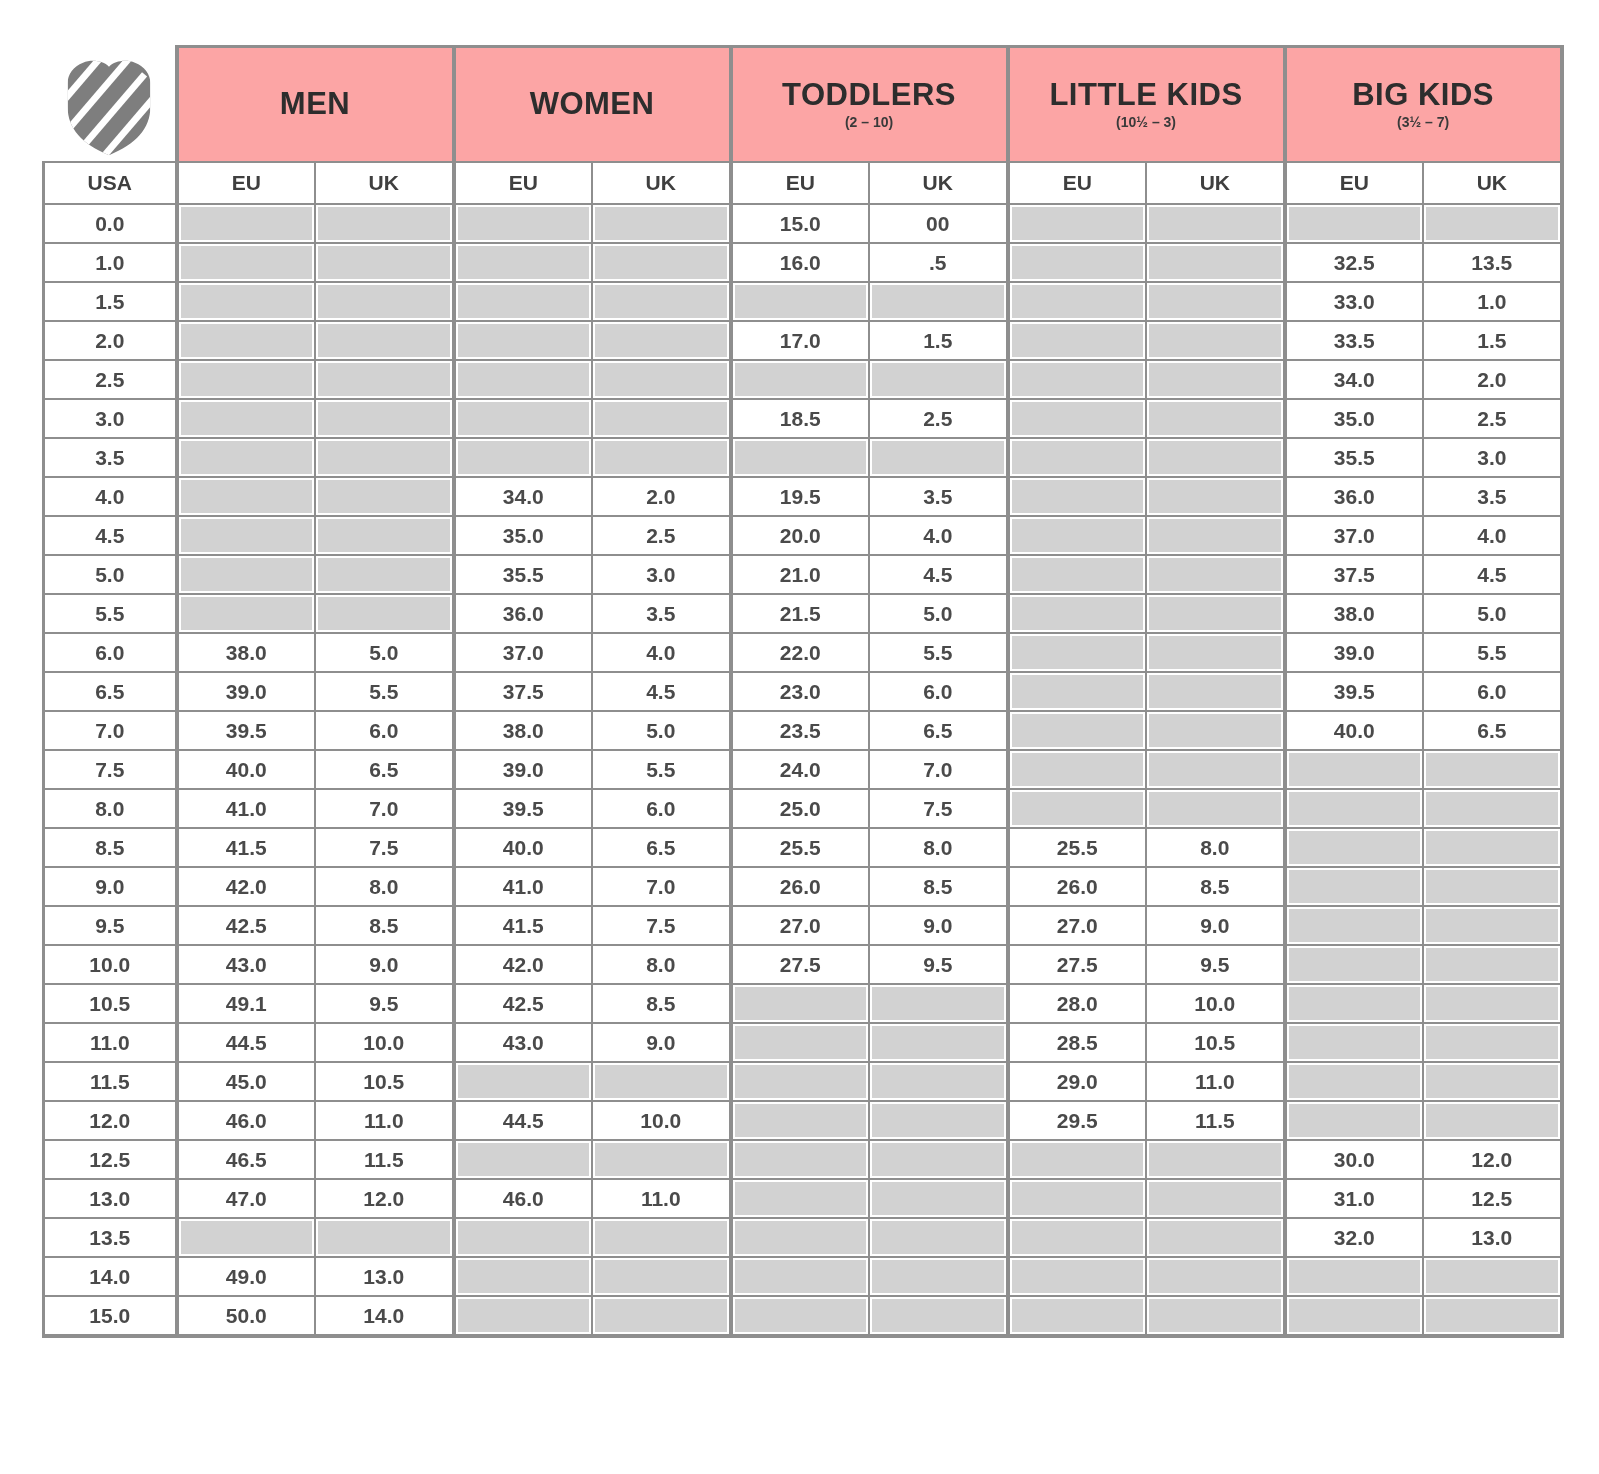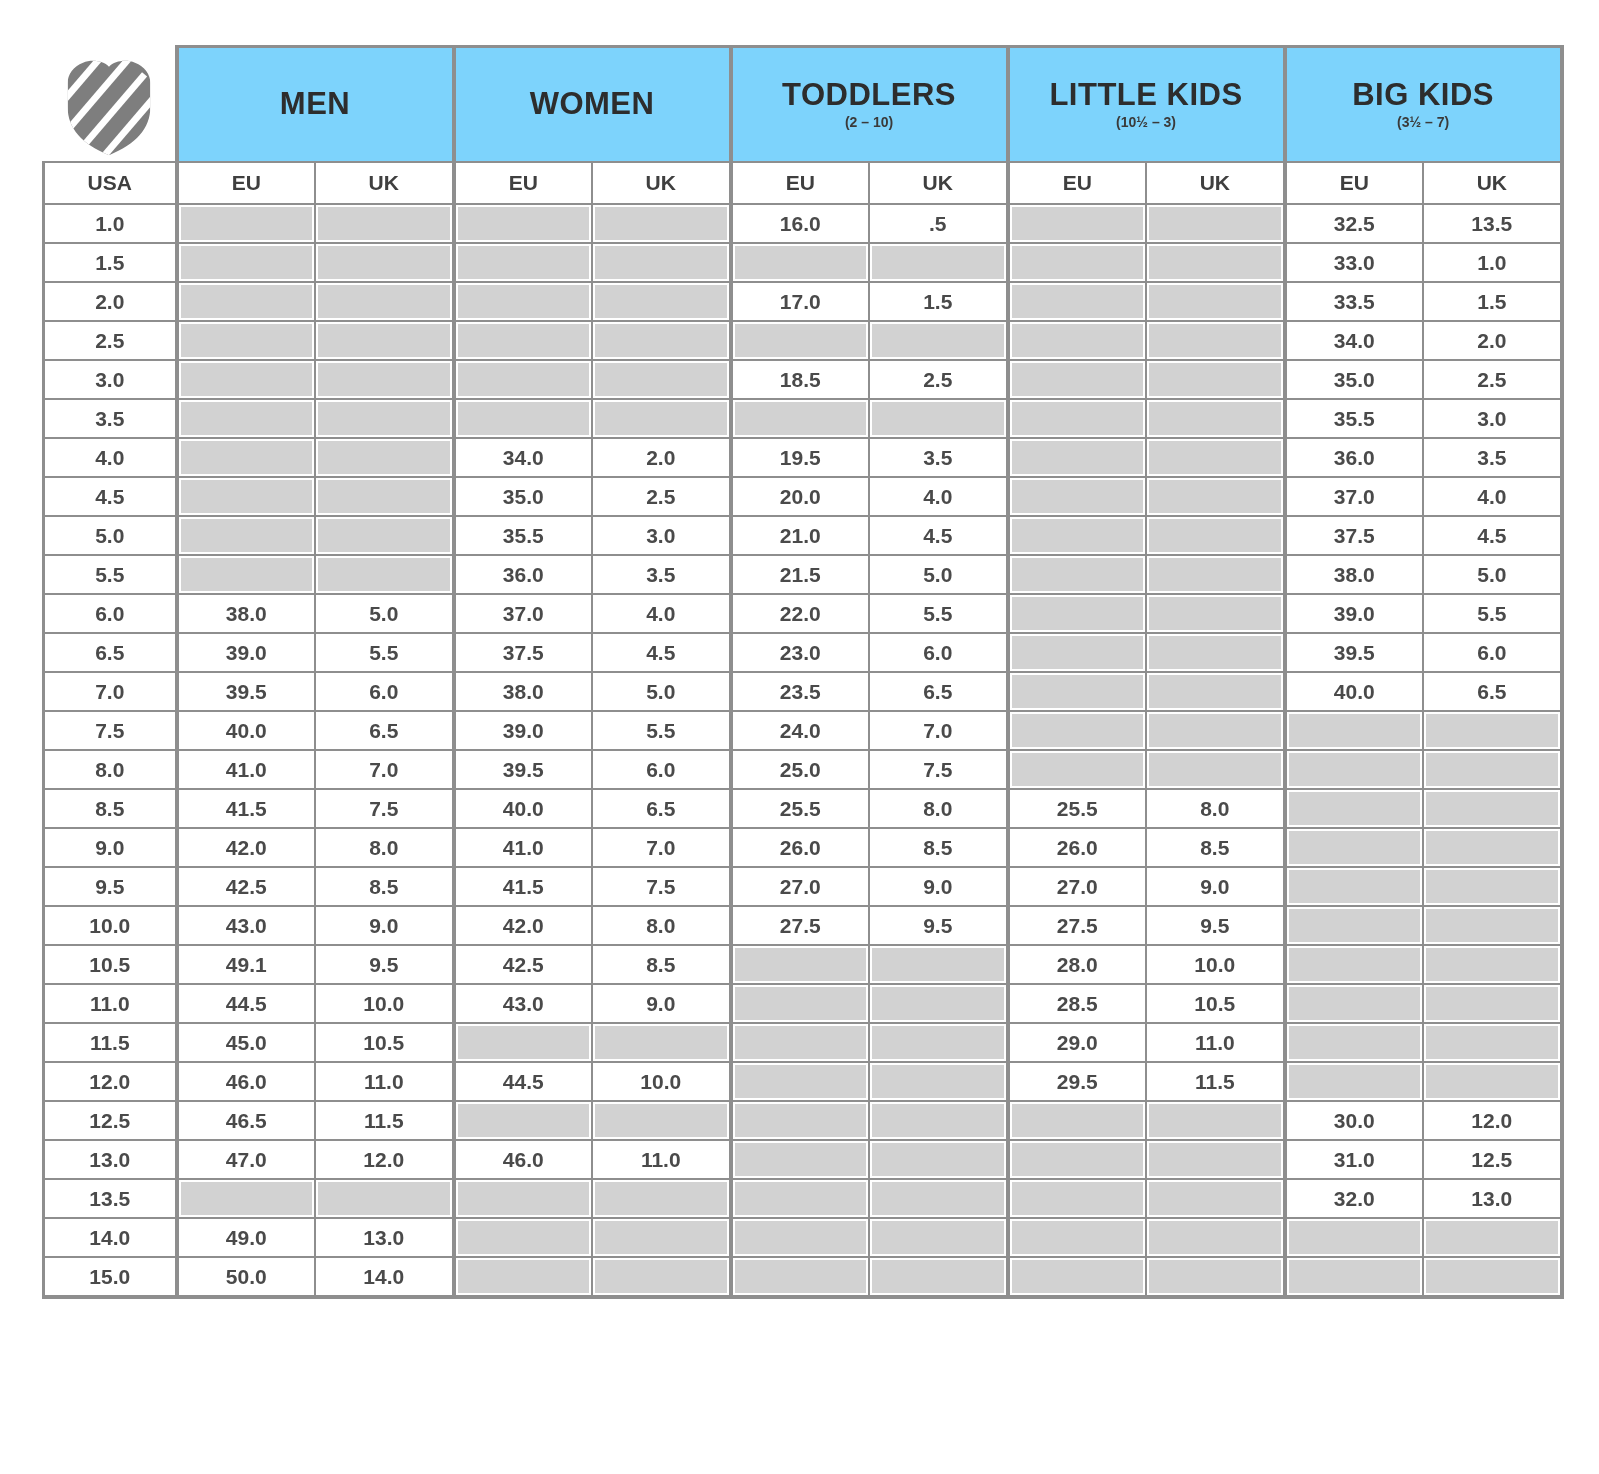"MEN" th.group-cell { background: #7dd3fc -> #fca5a5 }
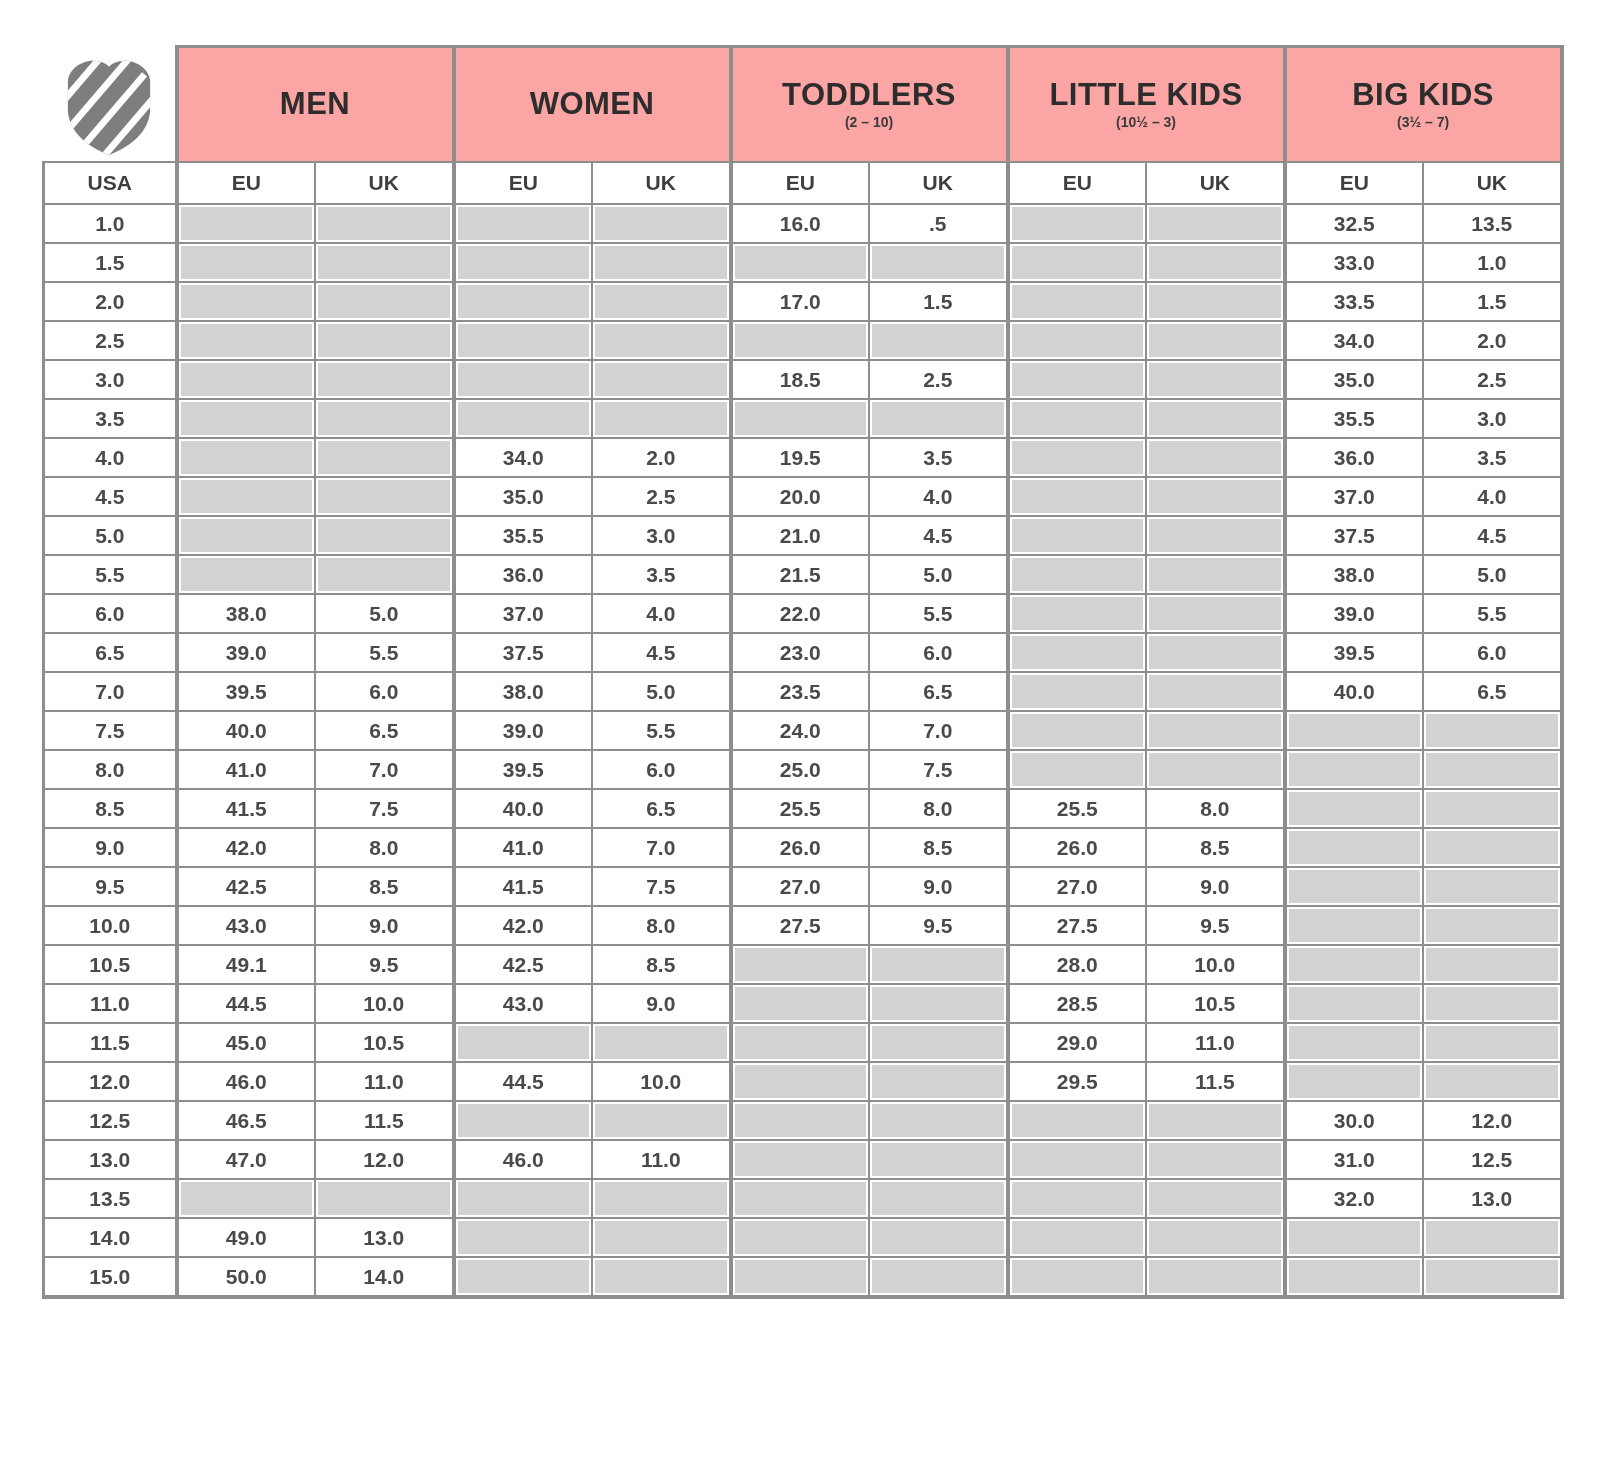"0.0" tr { html: none -> <tr> <td>0.0</td> <td></td> <td></td> <td></td> <td></td> <td>15.0</td> <td>00</td> <td></td> <td></td> <td></td> <td></td> </tr> }
